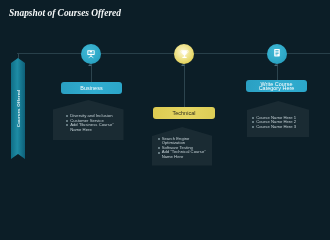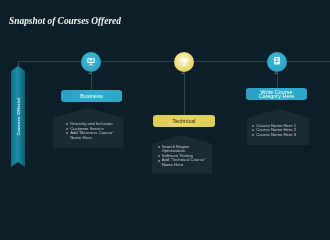"Snapshot of Courses Offered" .slide { margin-top: 8px -> none }
